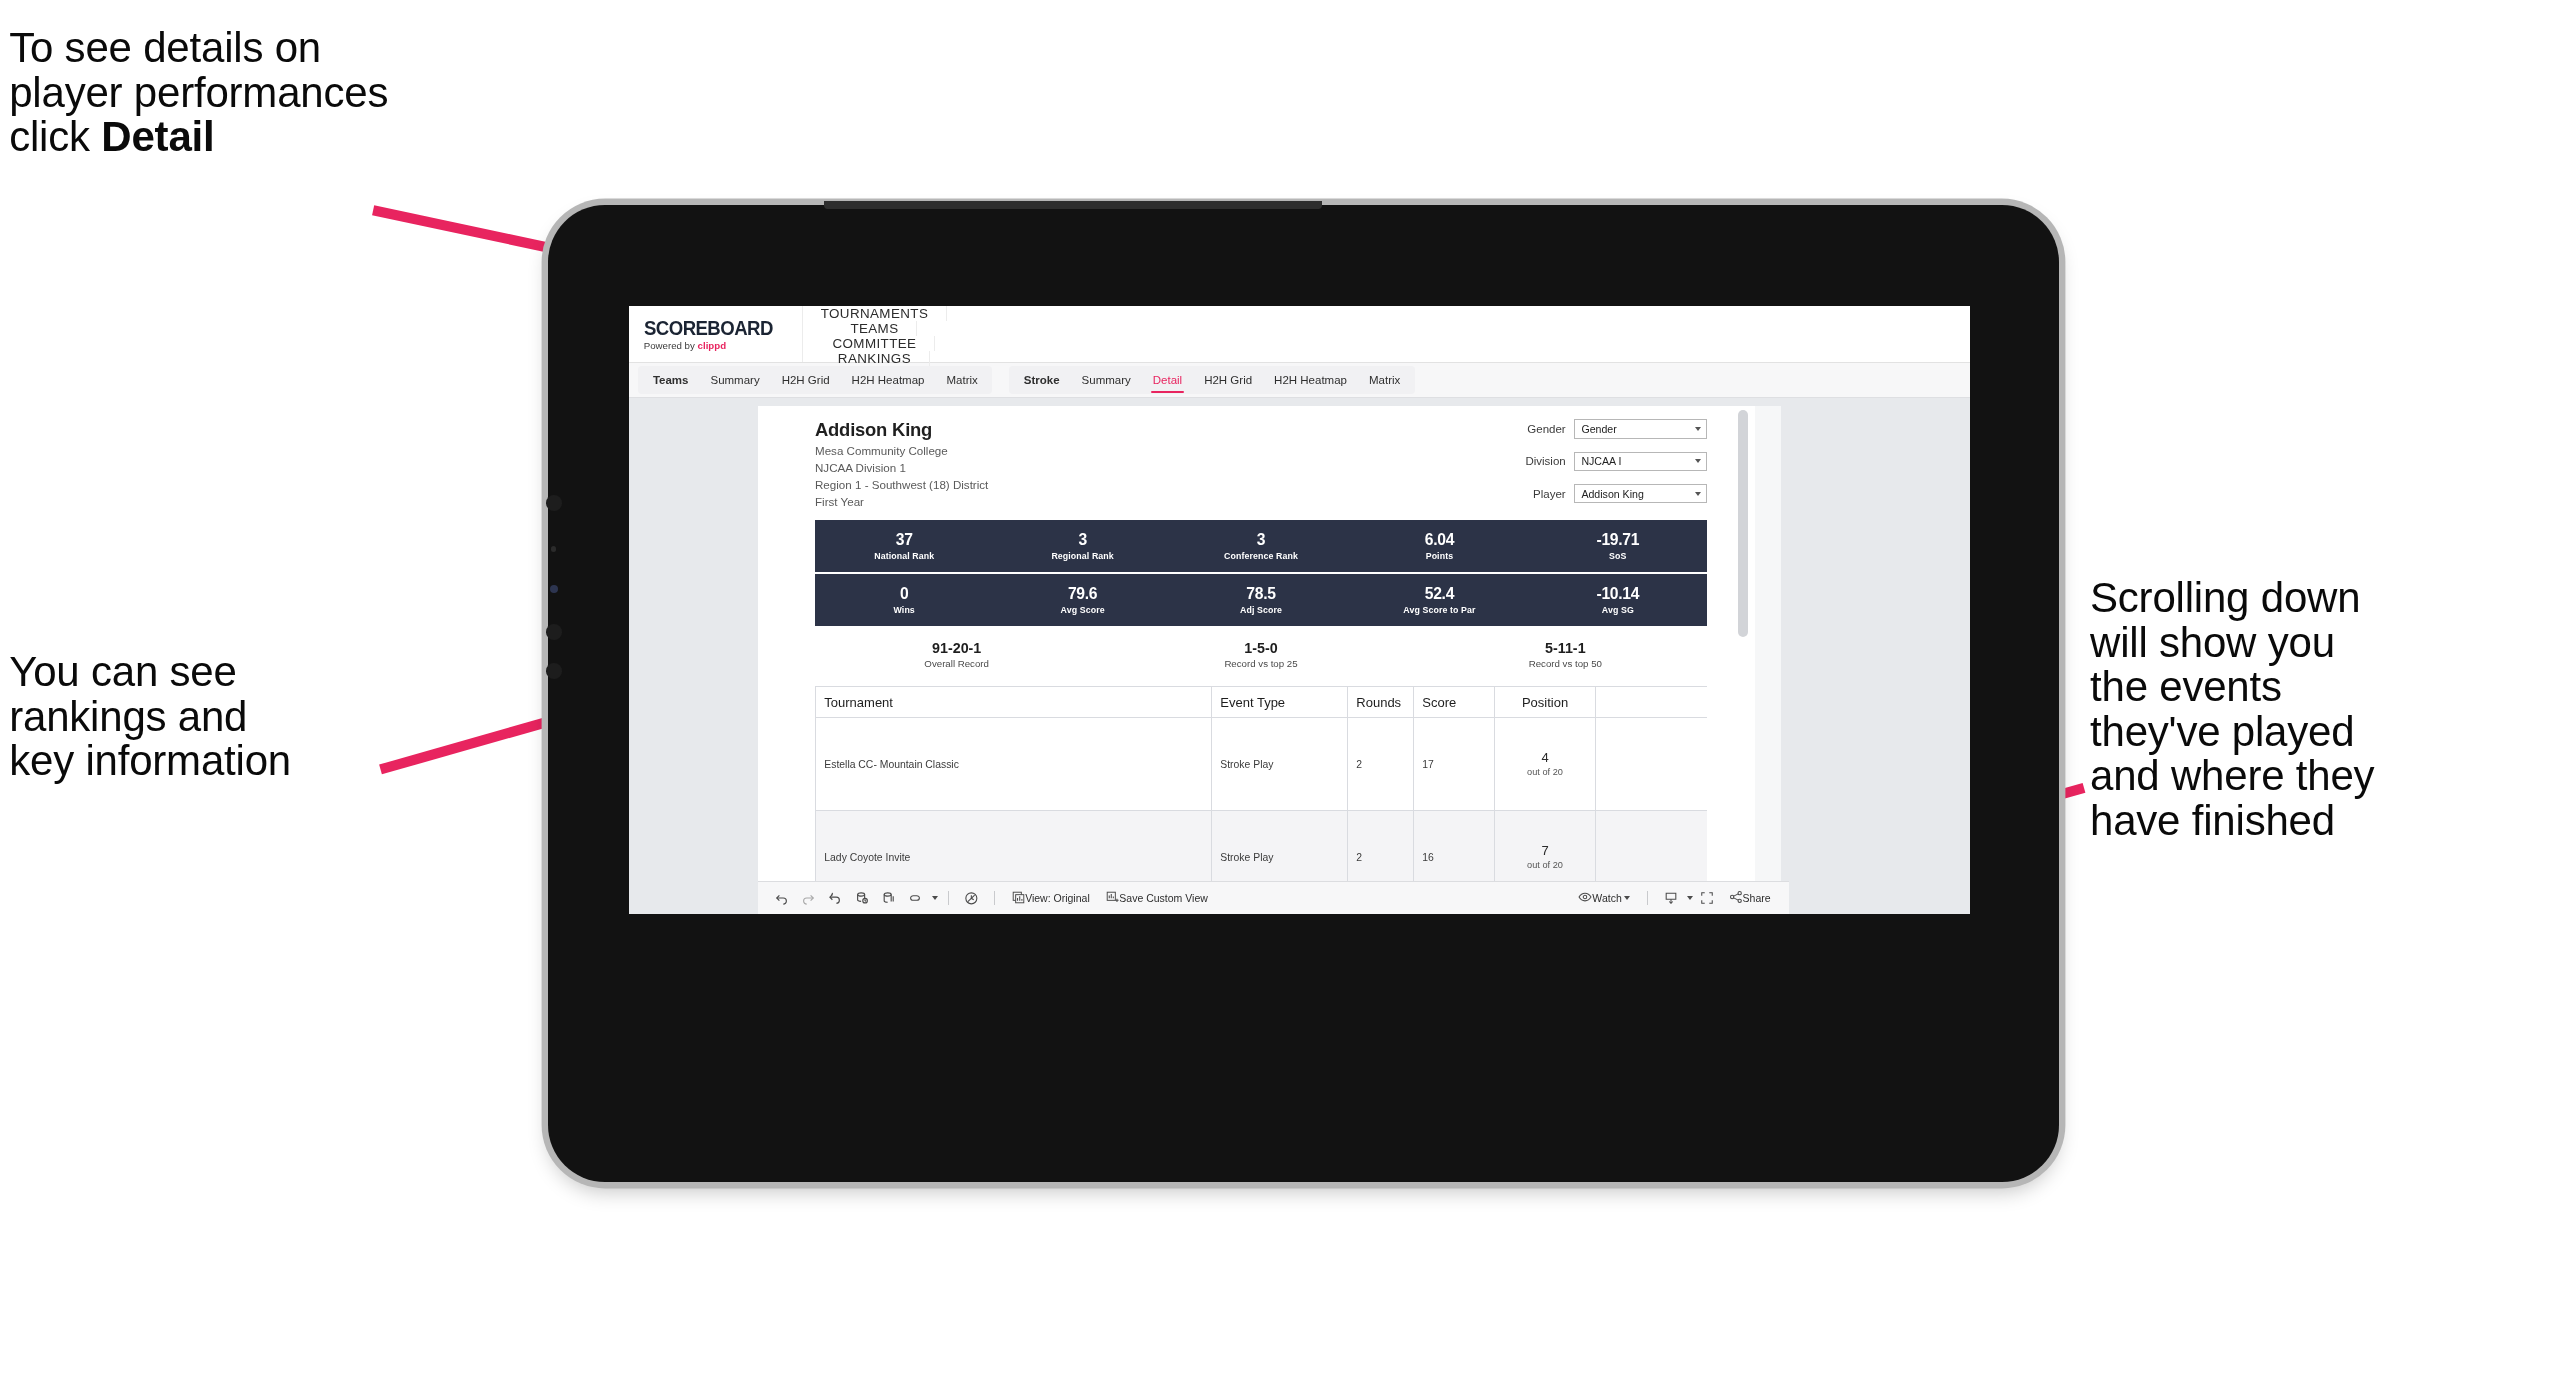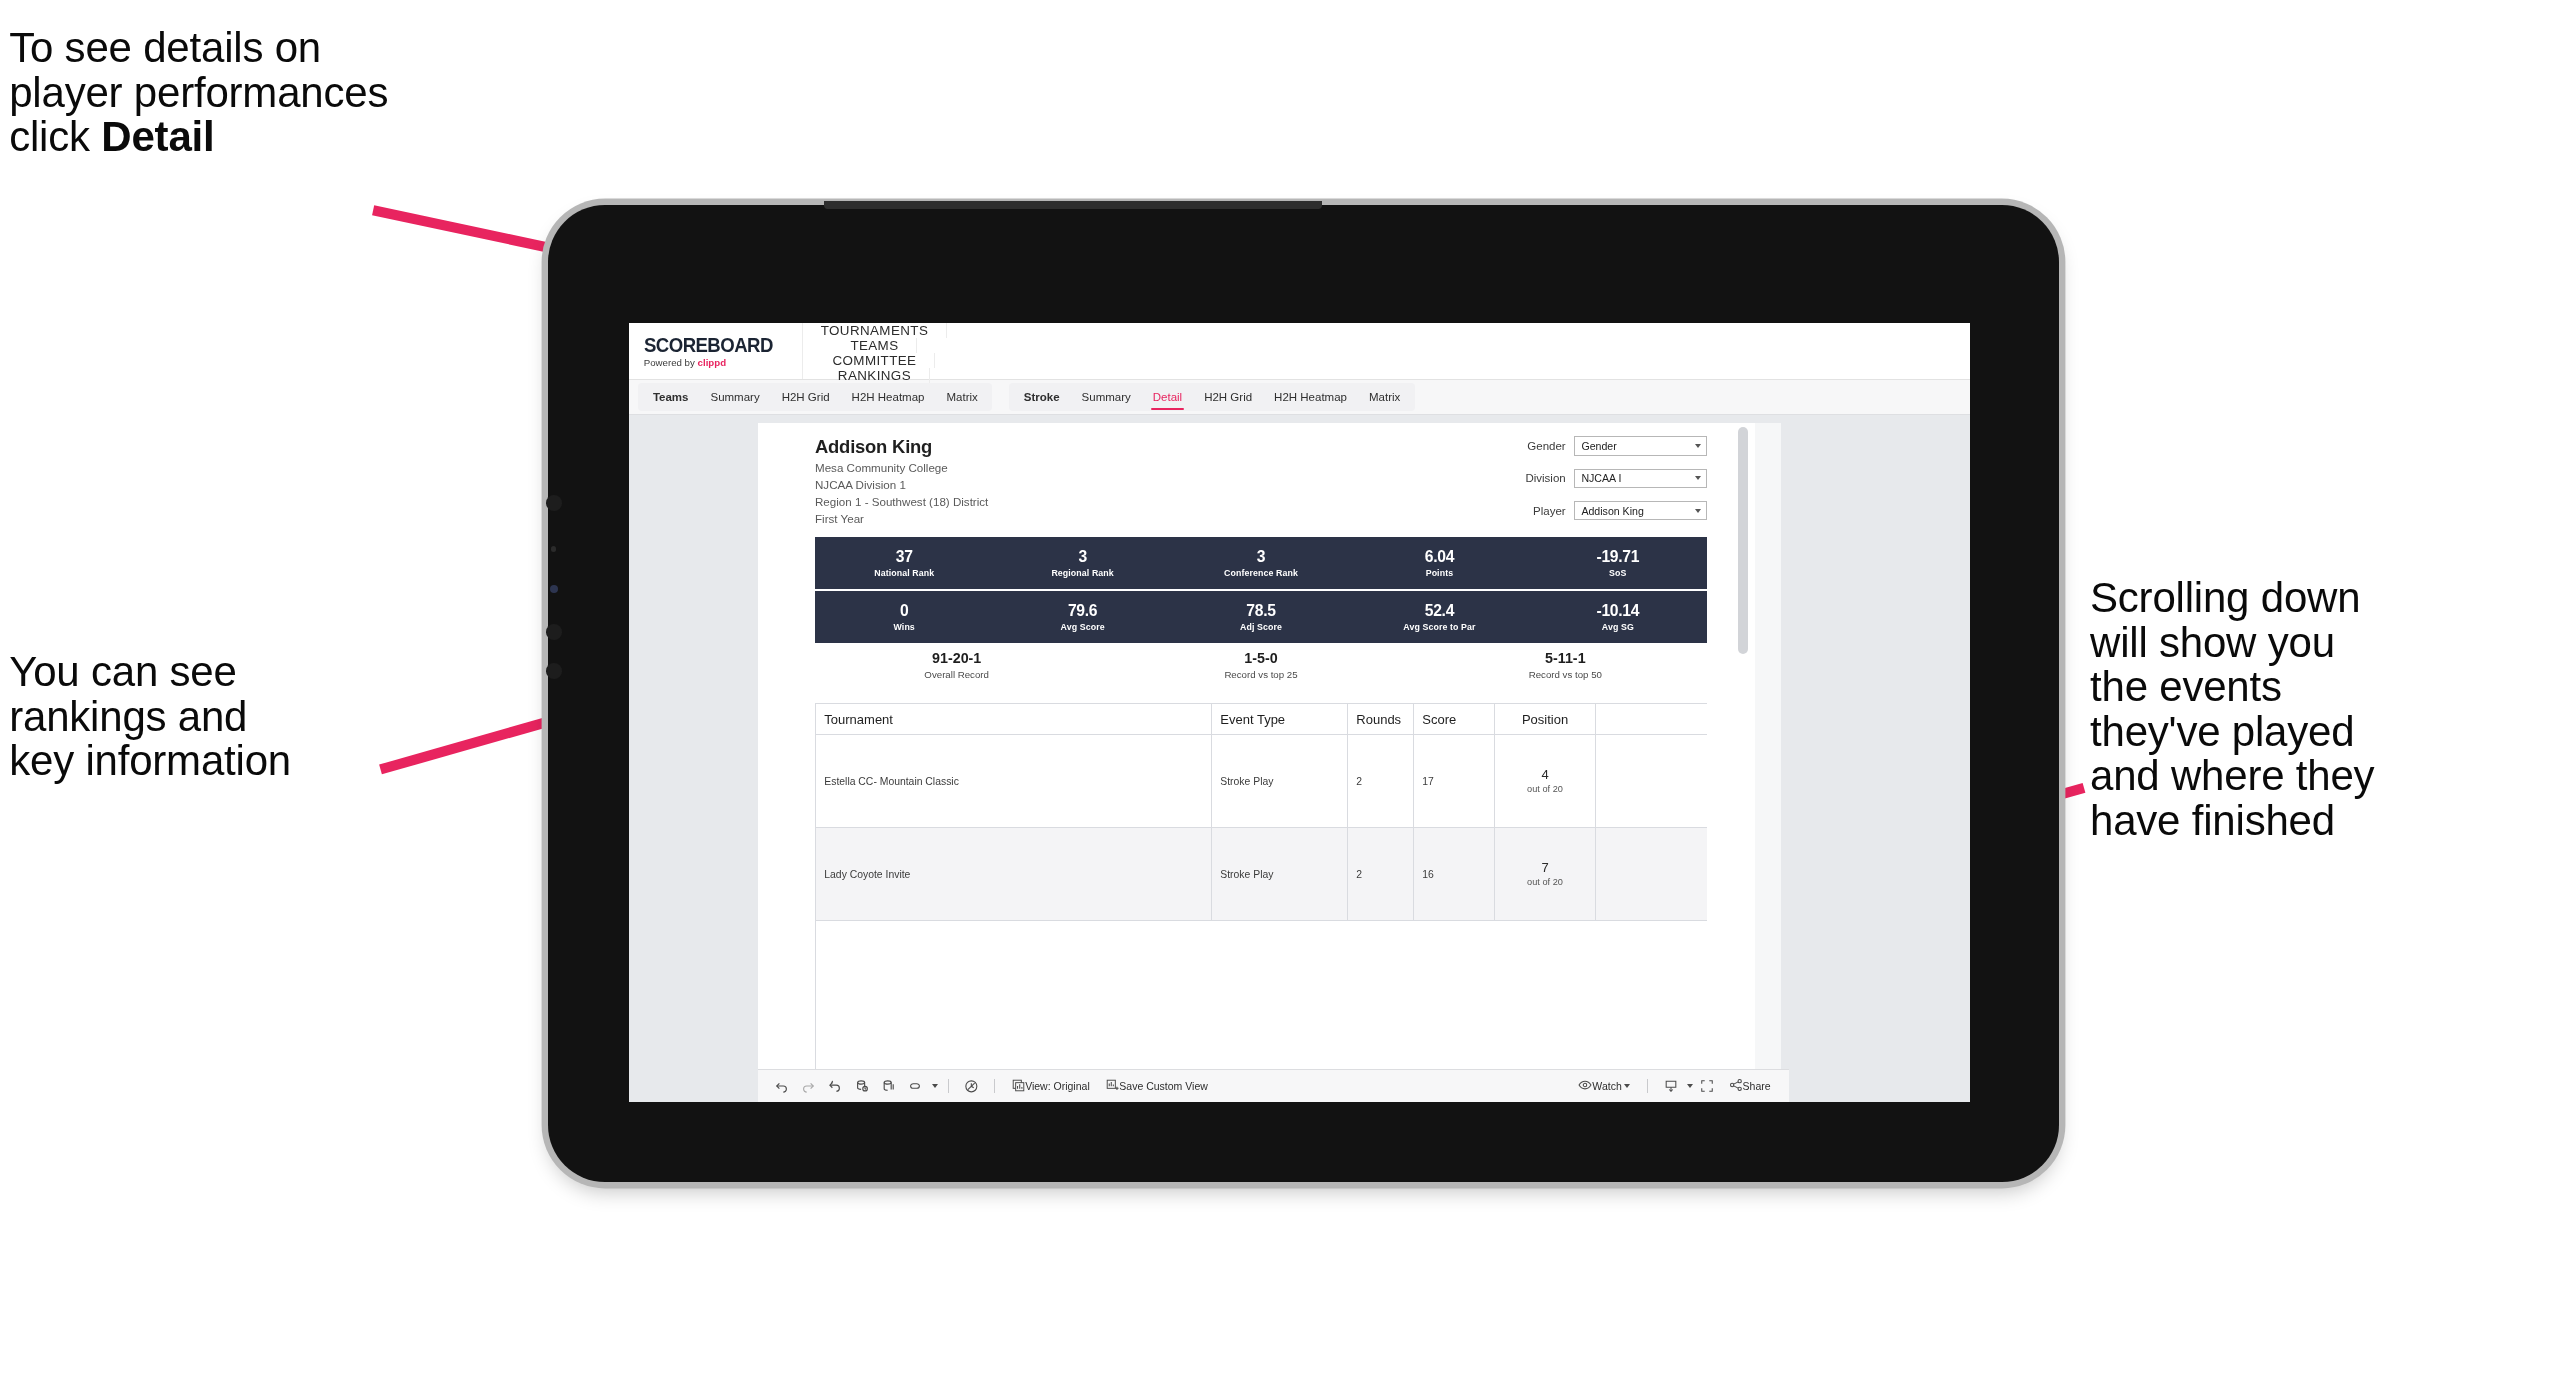"SCOREBOARD" #viewport { height: 779px -> 608px; top: 118px -> 101px }
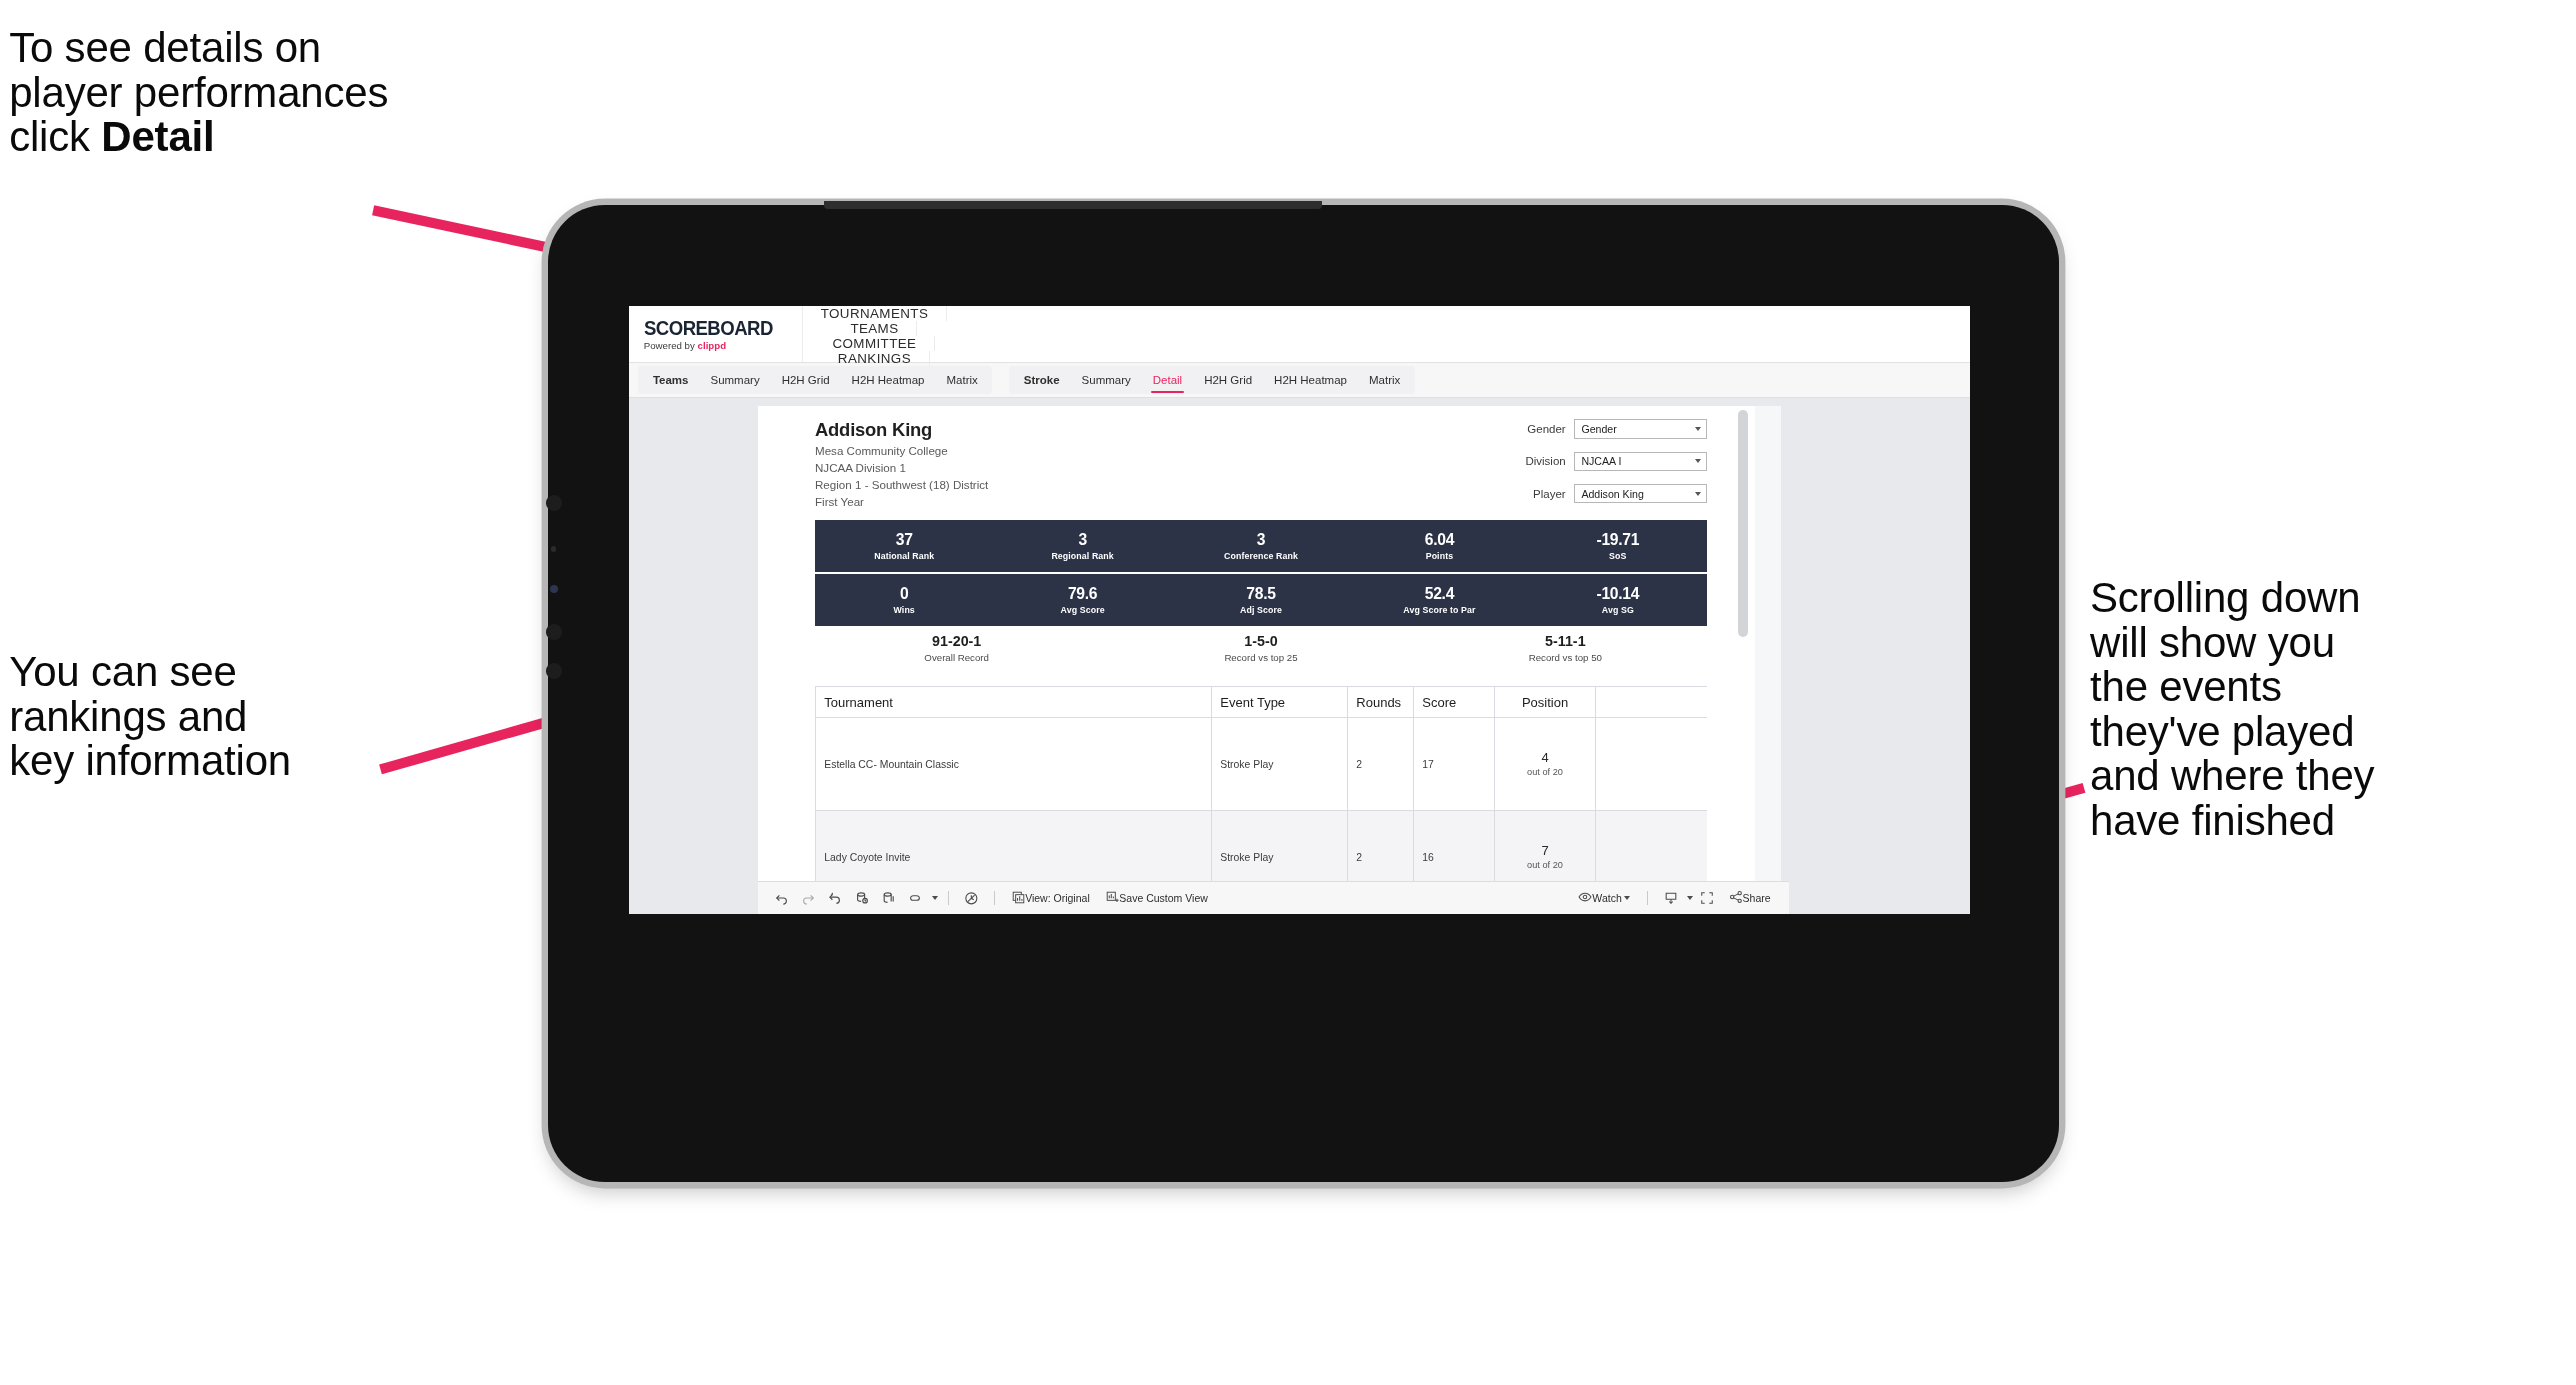"91-20-1" .records { align-items: flex-start -> center }
